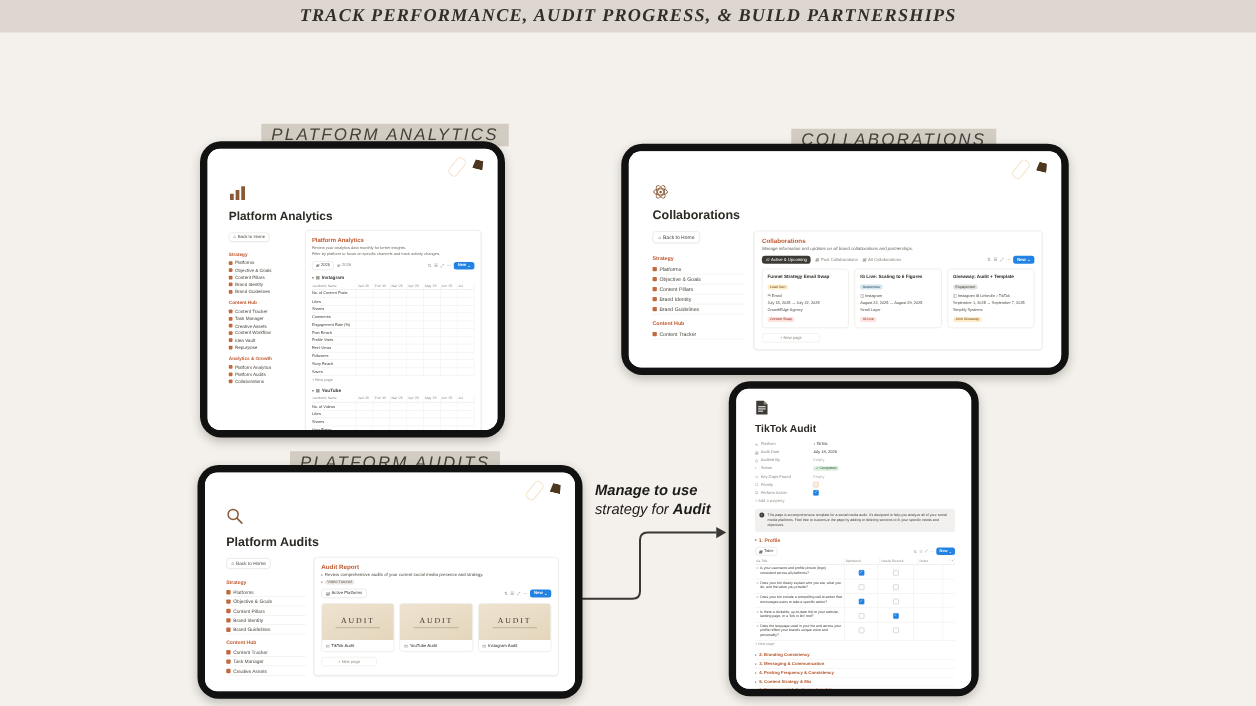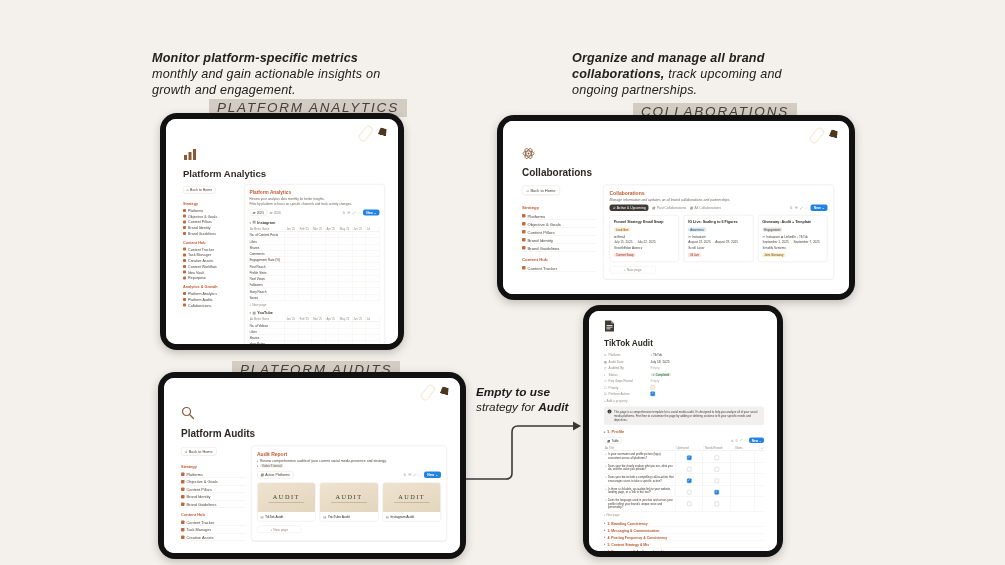"TRACK PERFORMANCE, AUDIT PROGRESS, &" div.banner { html: none -> <div> <span>TRACK PERFORMANCE, AUDIT PROGRESS, &amp; BUILD PARTNERSHIPS</span> </div> }
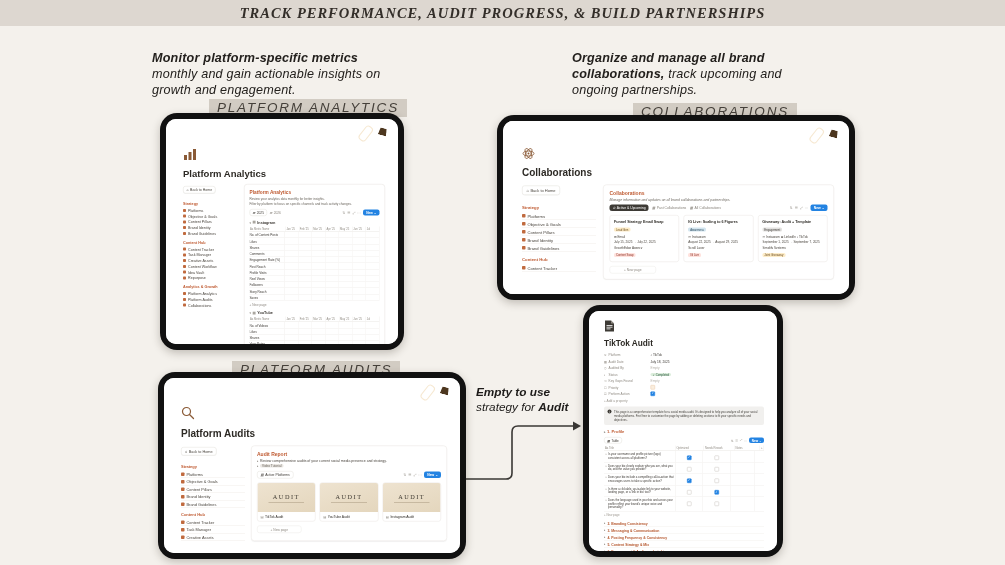"Monitor platform-specific metrics" div.intro { html: <div><b>Monitor platform-specific metrics</b><span> monthly and gain actionable insights on growth and engagement.</span></div> -> none }
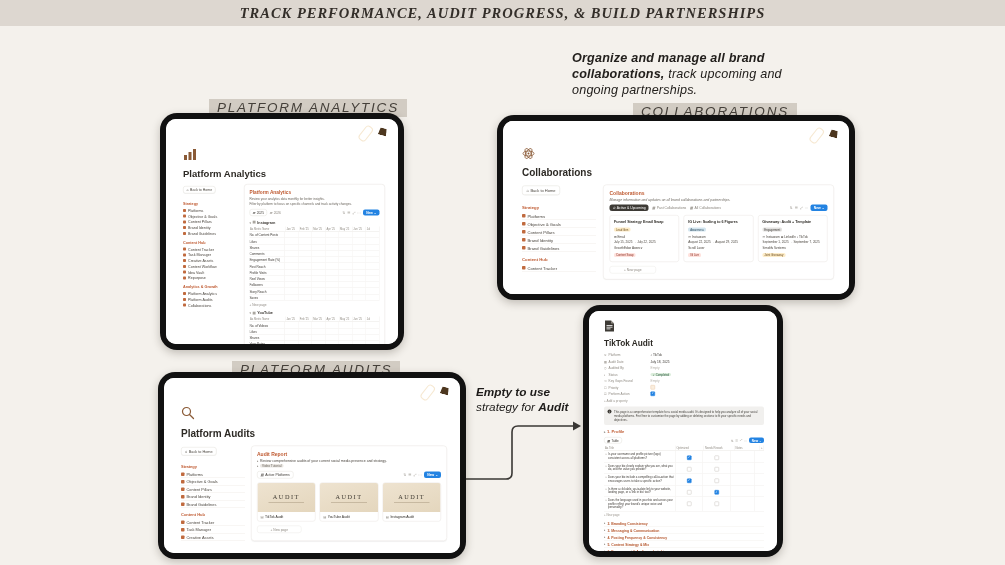"Organize and manage all brand" div.intro { html: <div><b>Organize and manage all brand collaborations,</b><span> track upcoming and ongoing partnerships.</span></div> -> none }
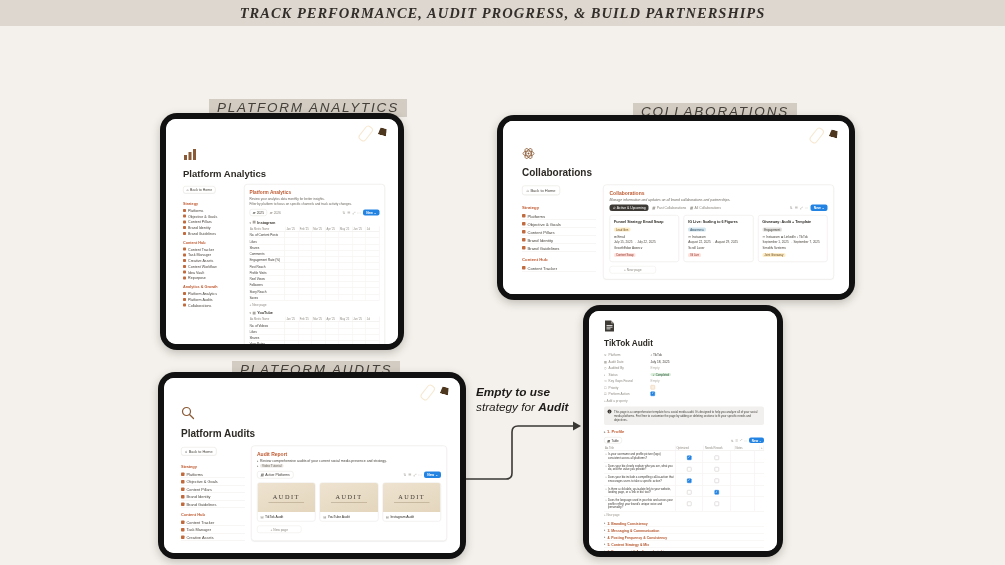"Empty to use" b { text: Empty -> Manage }
